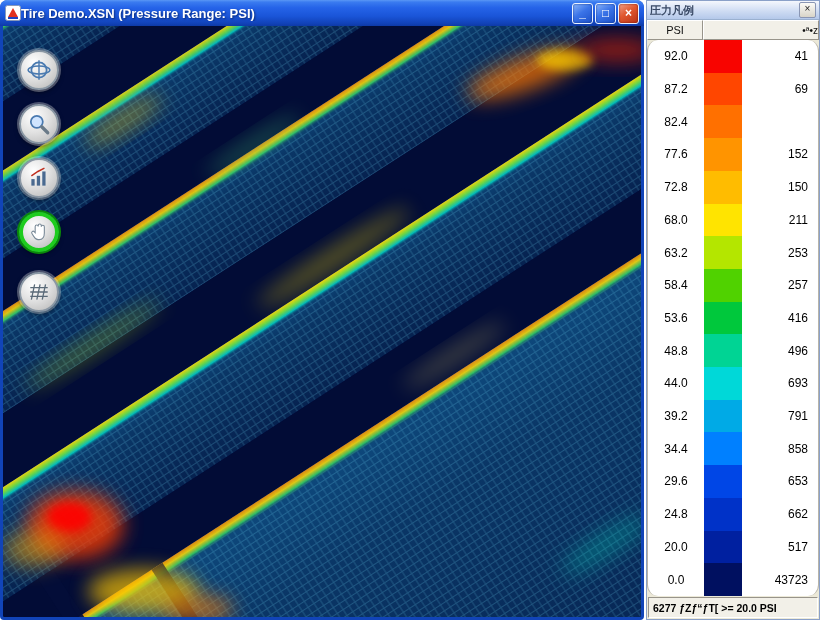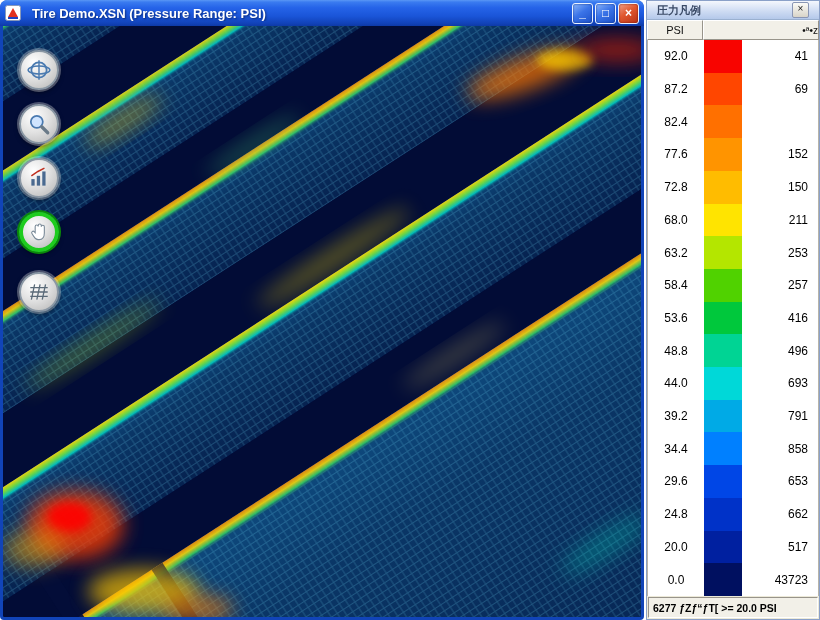"Tire Demo.XSN (Pressure Range: PSI)" .titlebar { gap: 11px -> 0 }
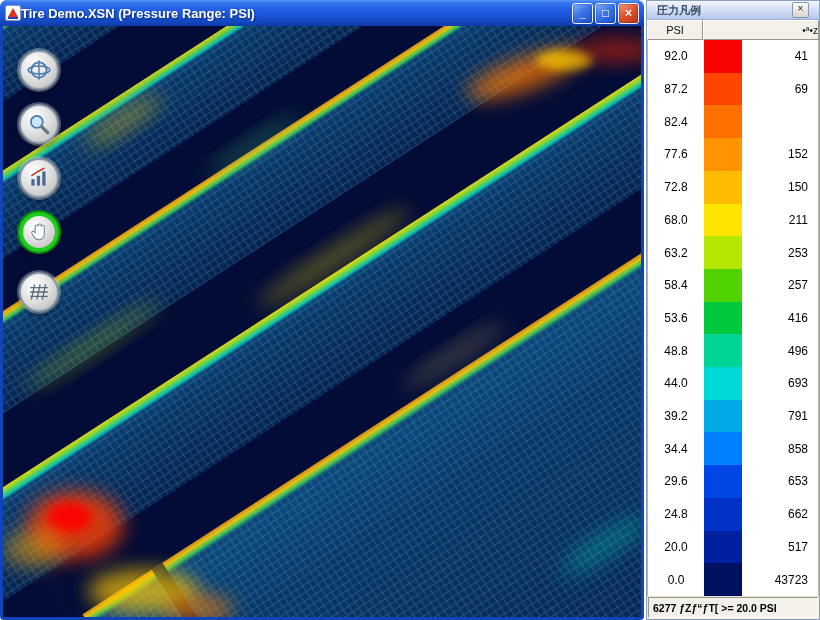"圧力凡例" .l-titlebar { padding: 0 10px -> 0 3px }
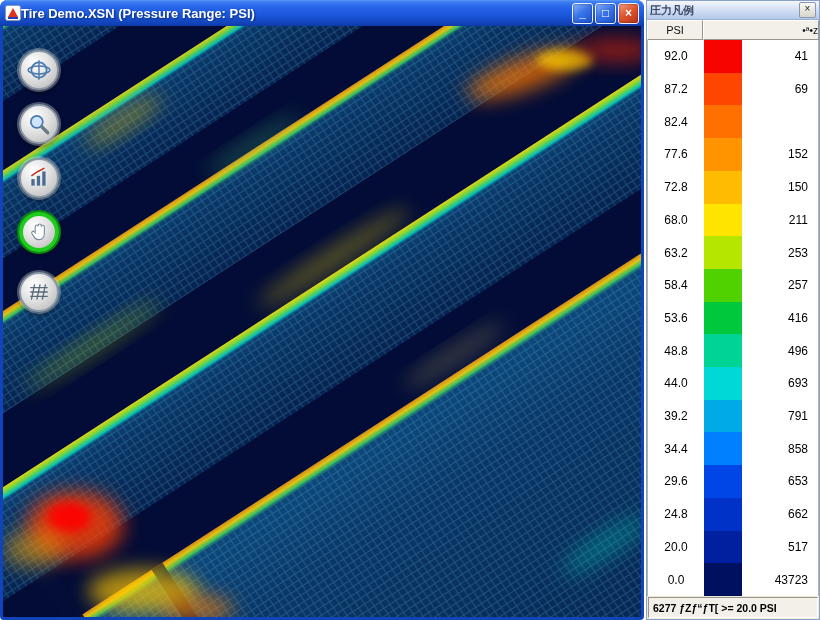"92.0" .l-body { border-radius: none -> 11px }
